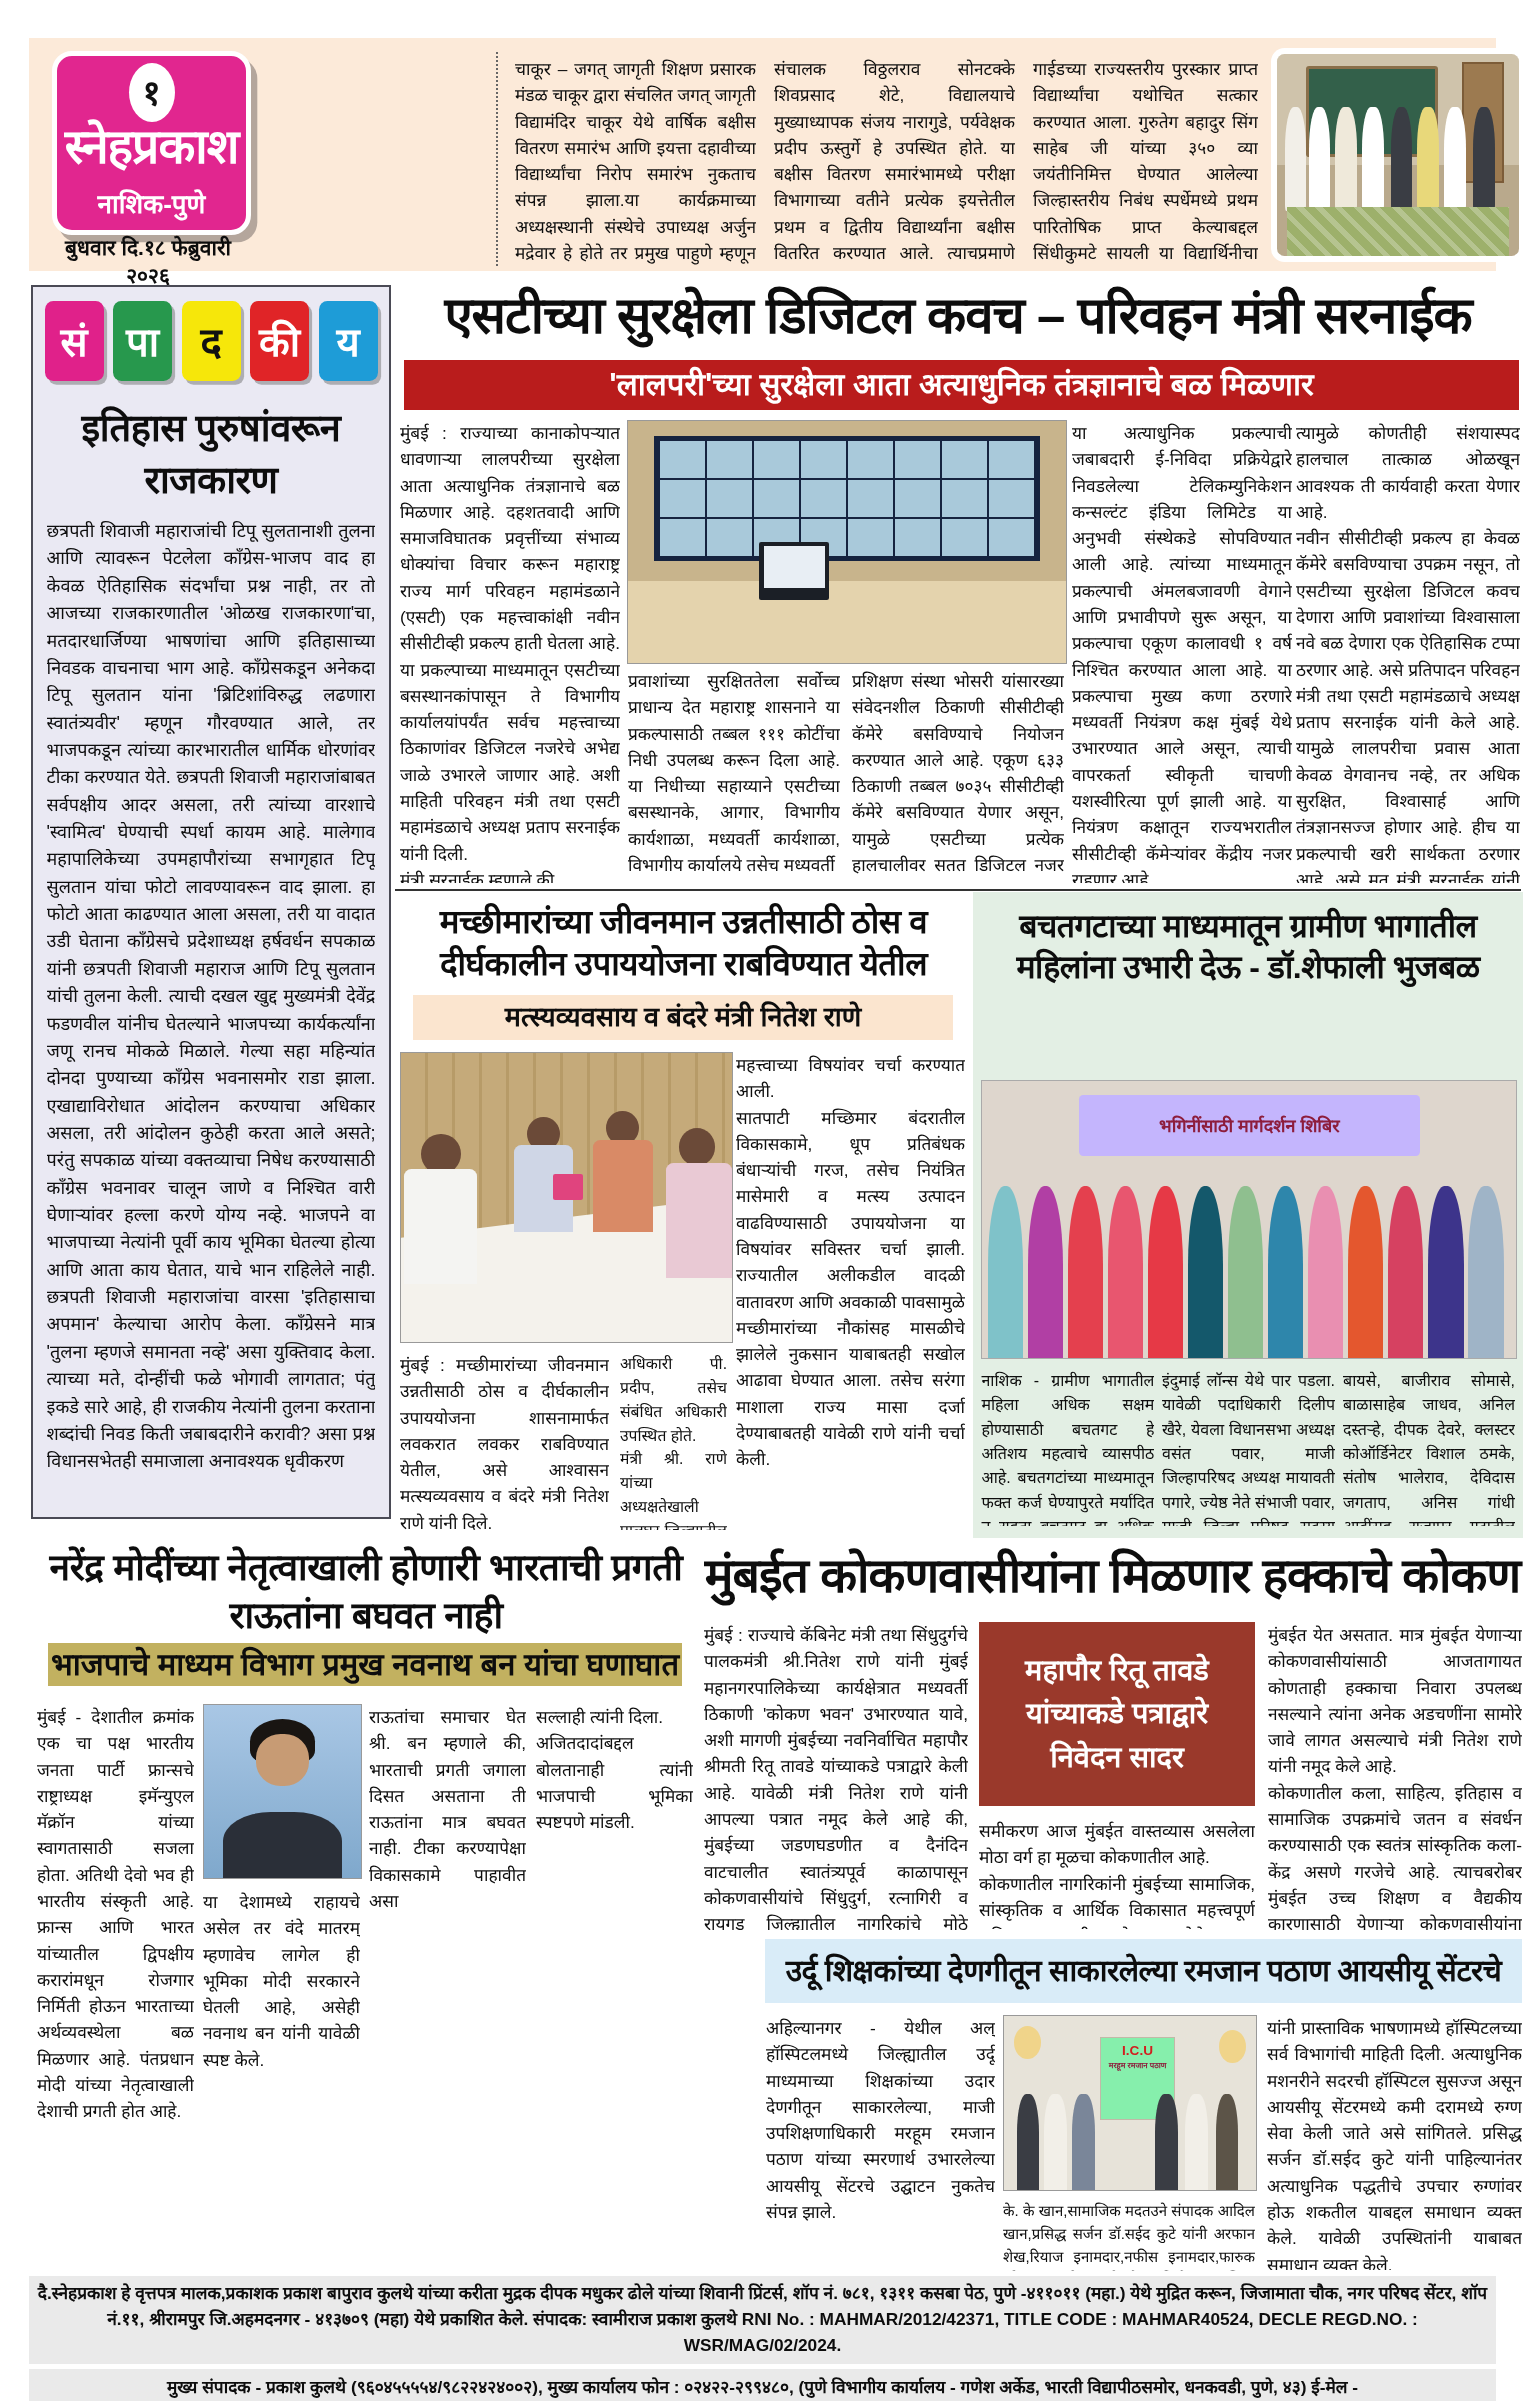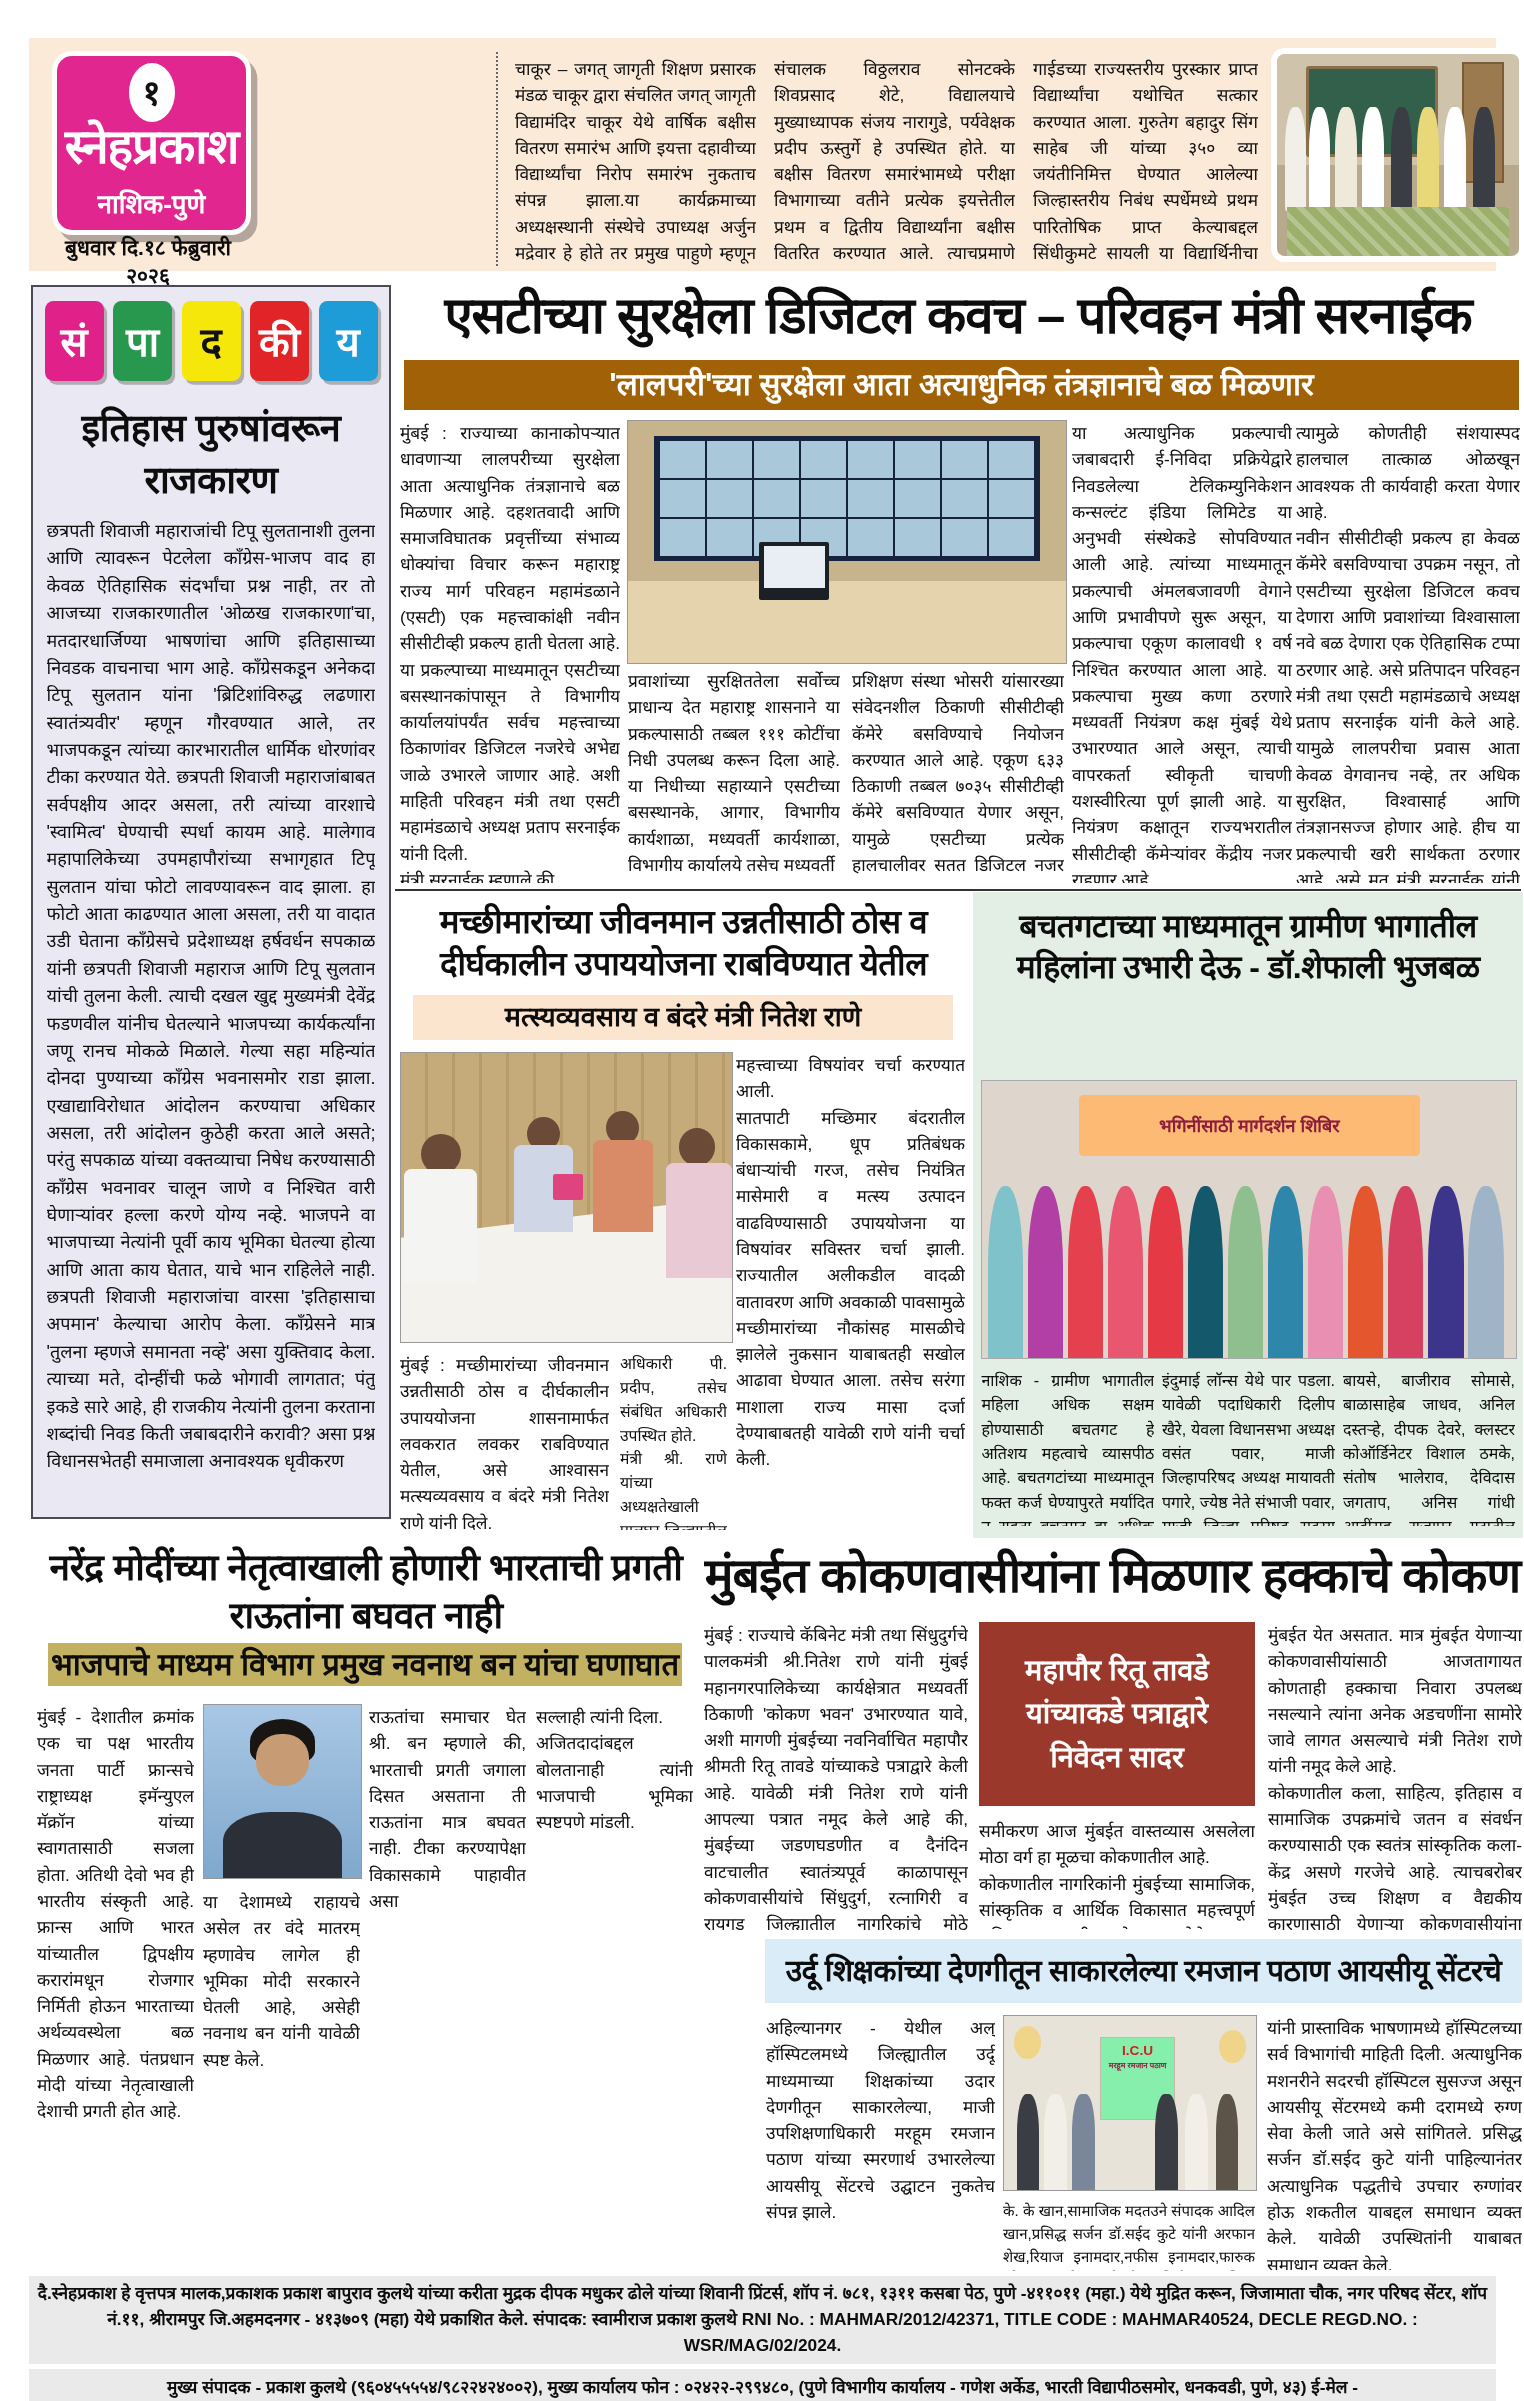"'लालपरी'च्या सुरक्षेला आता अत्याधुनिक" .stband { background: #a16207 -> #b91c1c }
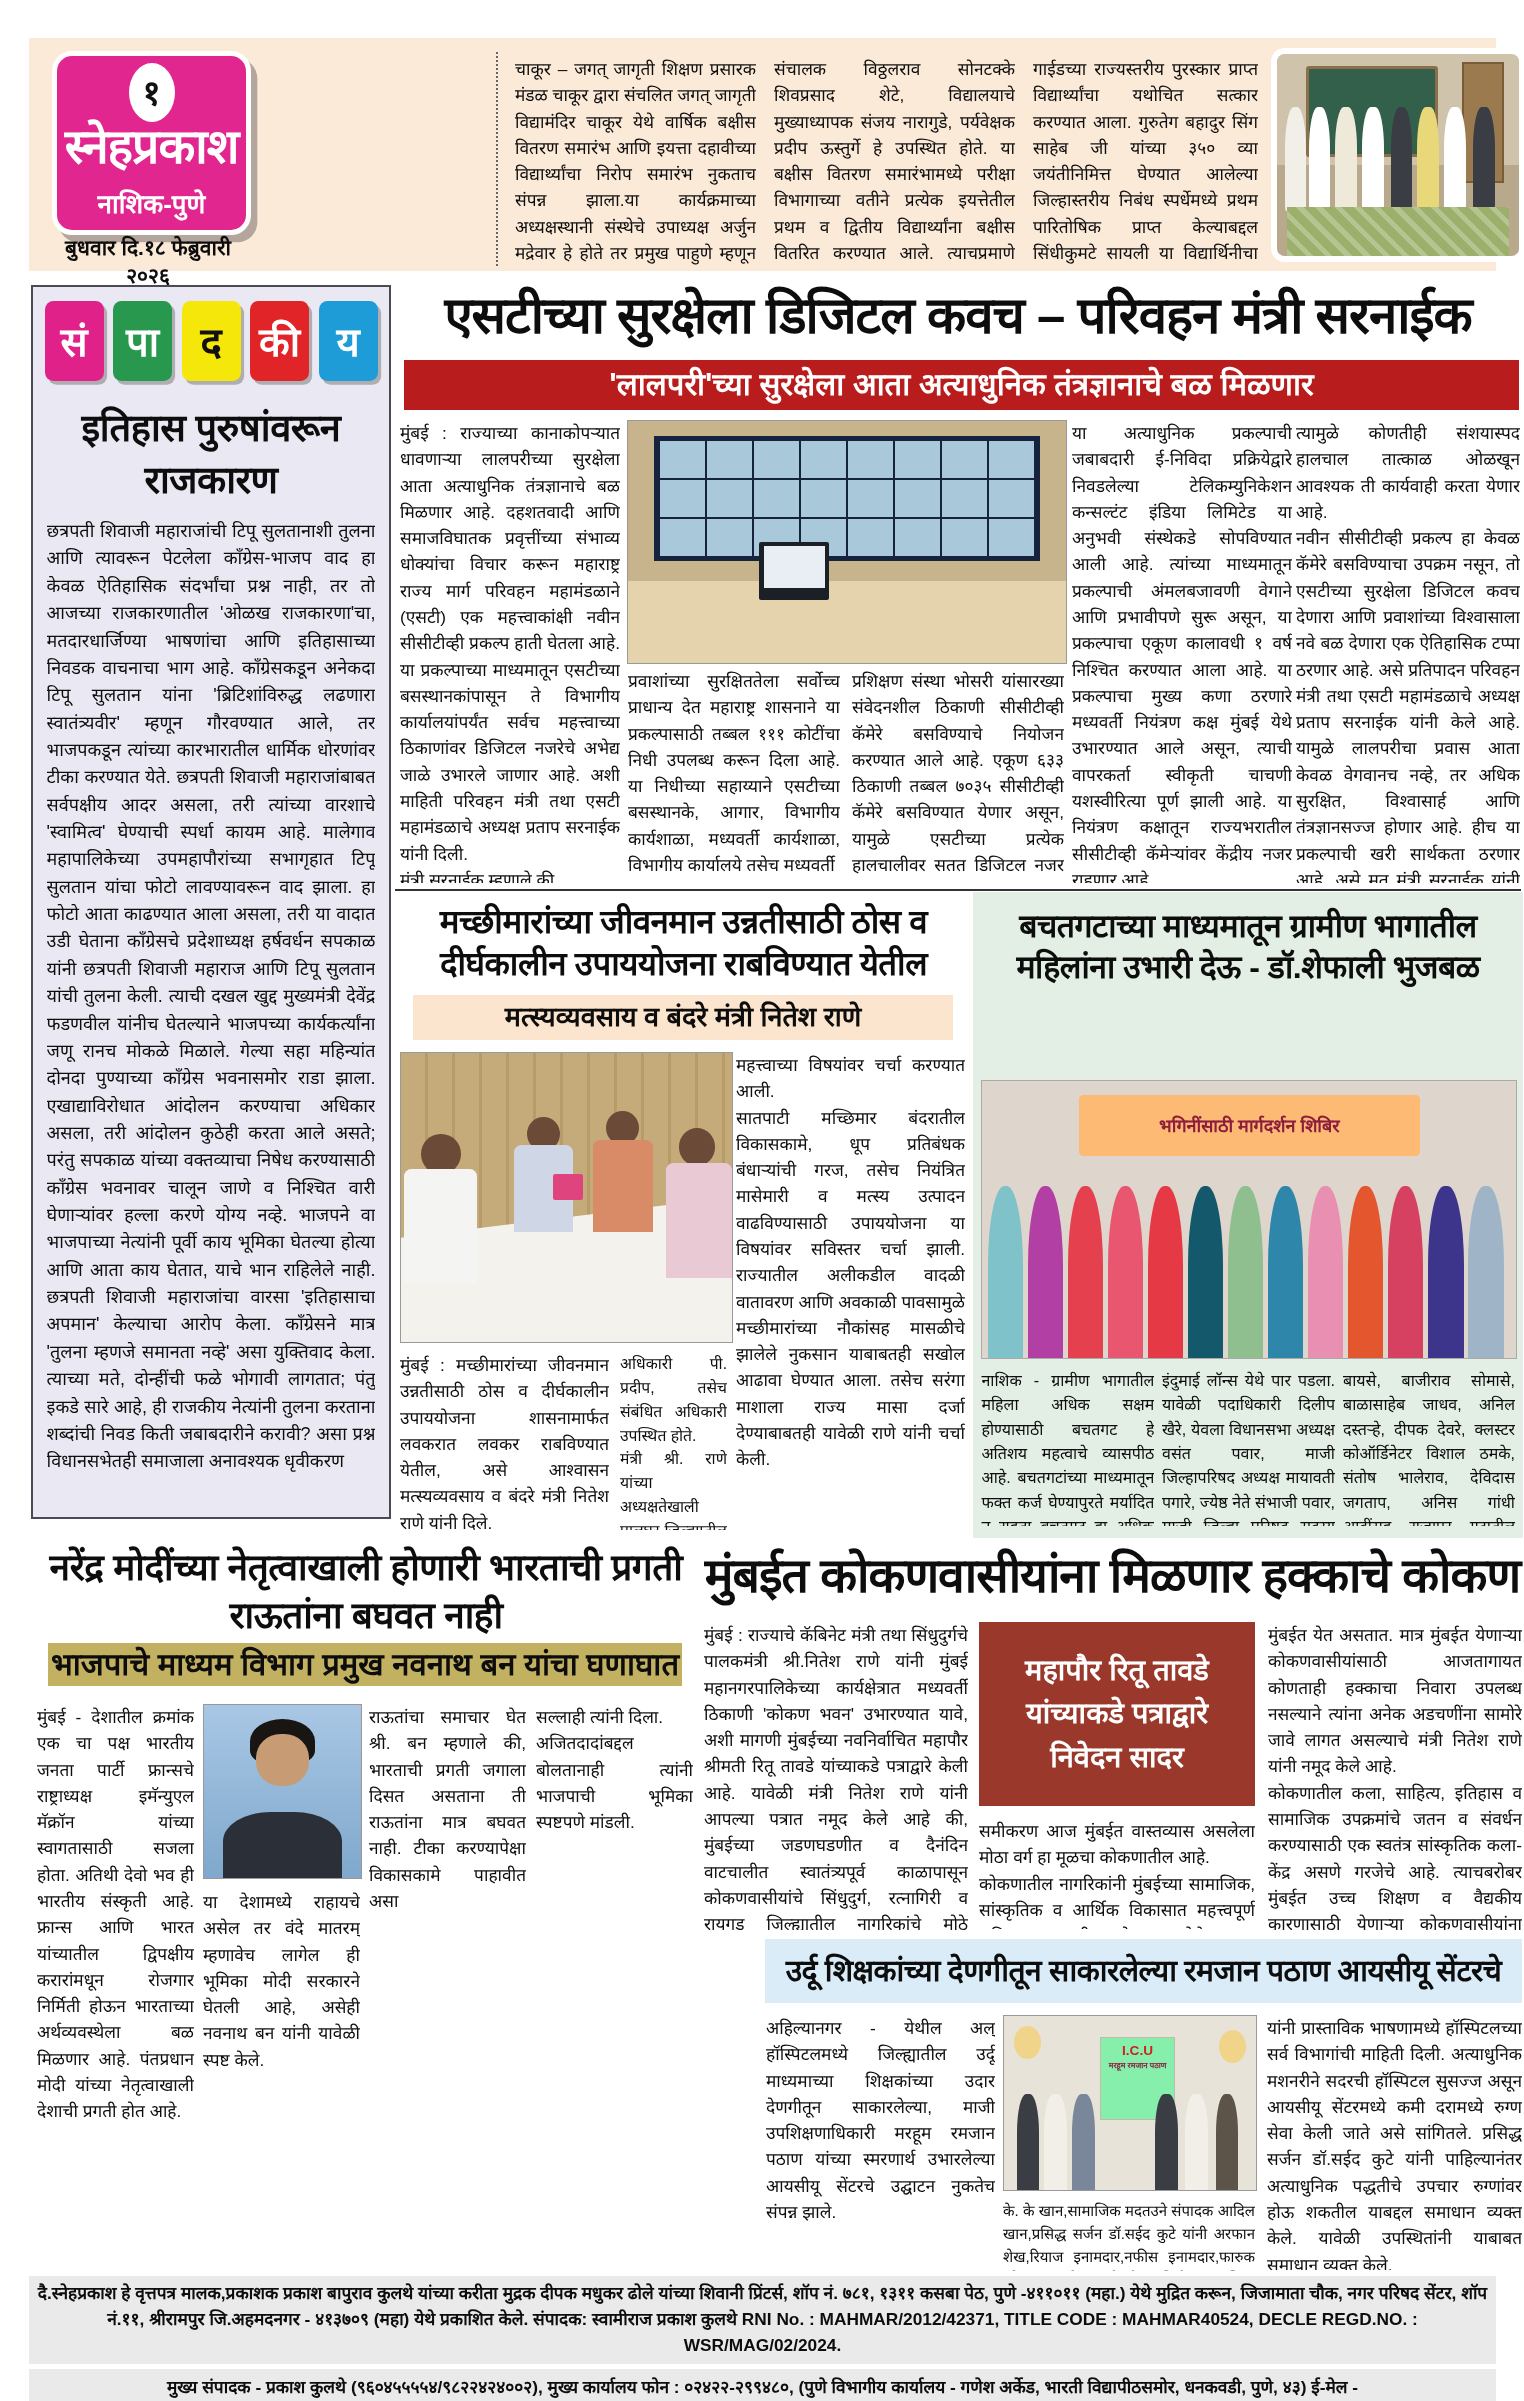"भगिनींसाठी मार्गदर्शन शिबिर" .banner { background: #fdba74 -> #c4b5fd }
